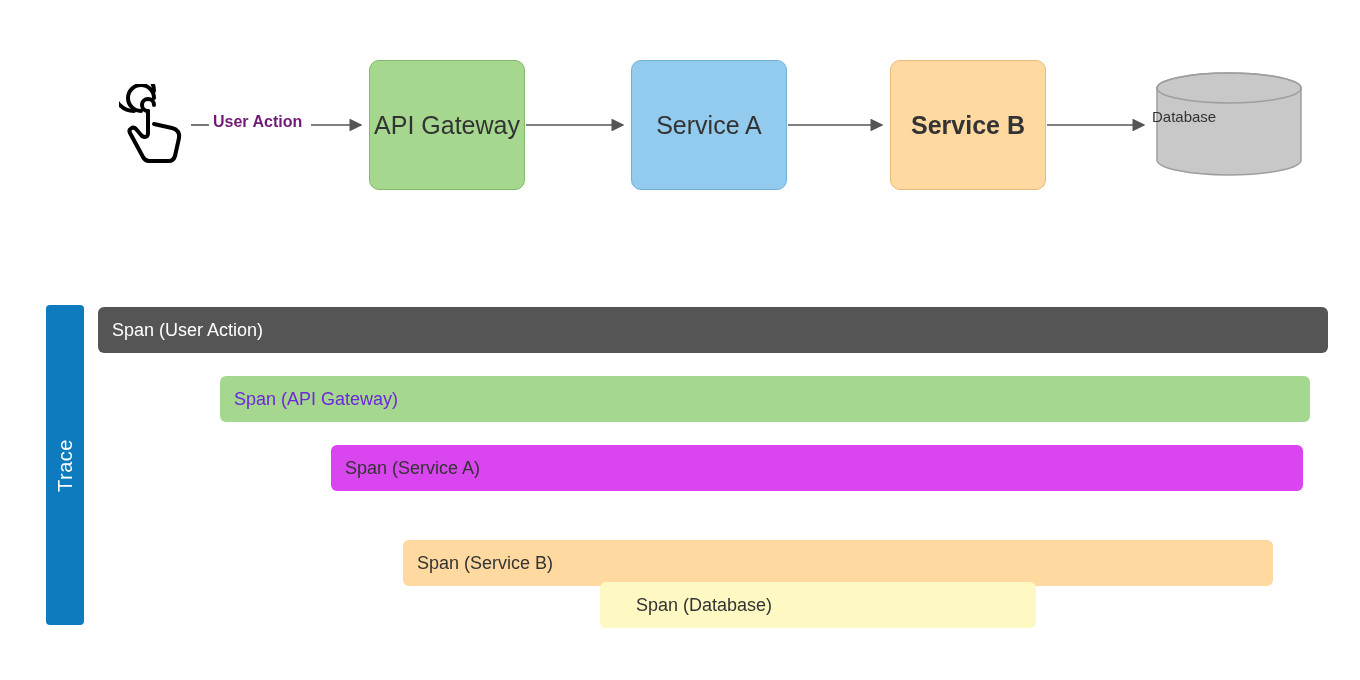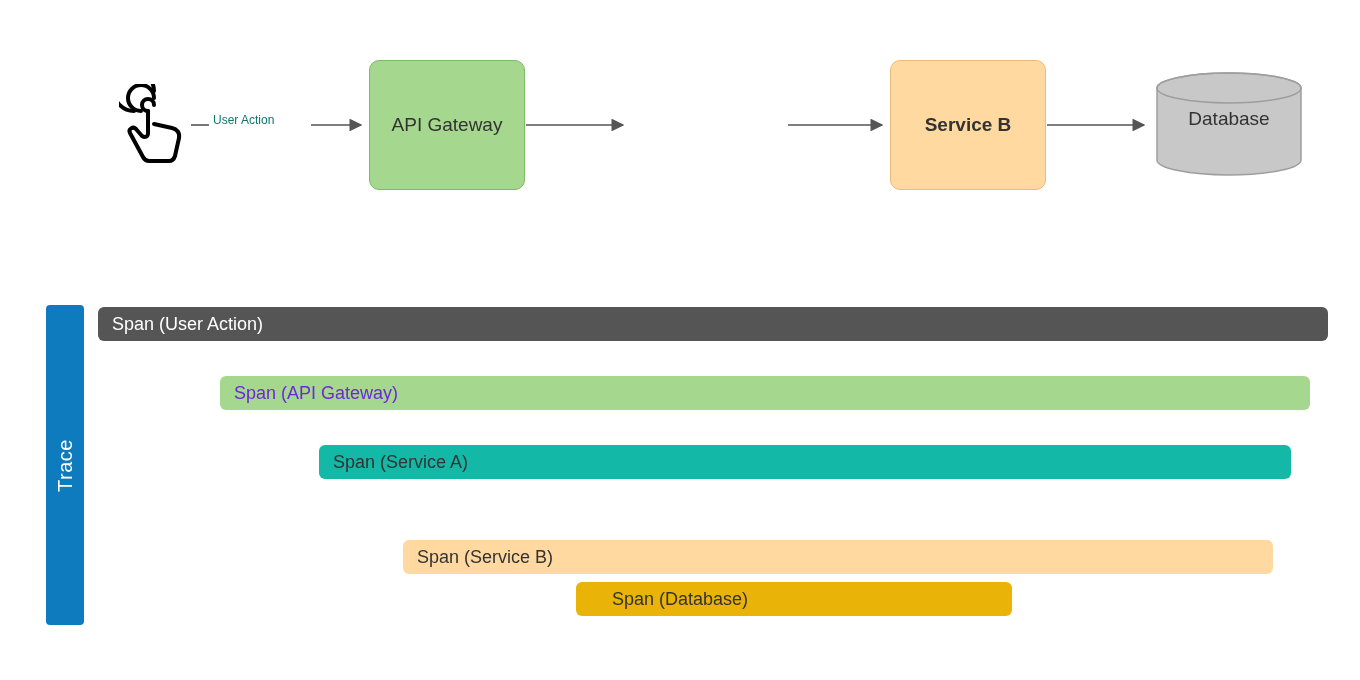"User Action" .arrow-label { color: #0f766e -> #701a75; font-size: 12px -> 16px; font-weight: 400 -> 700 }
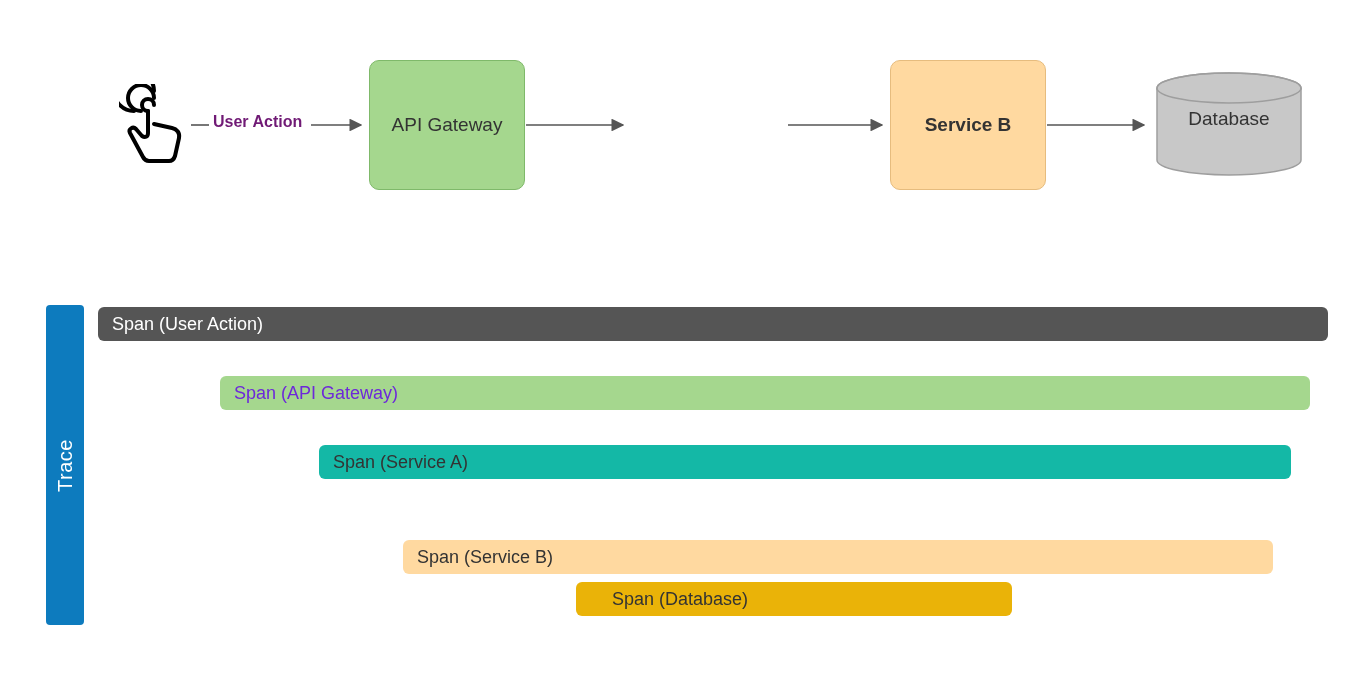"API Gateway" .flow-box { font-size: 19px -> 25px }
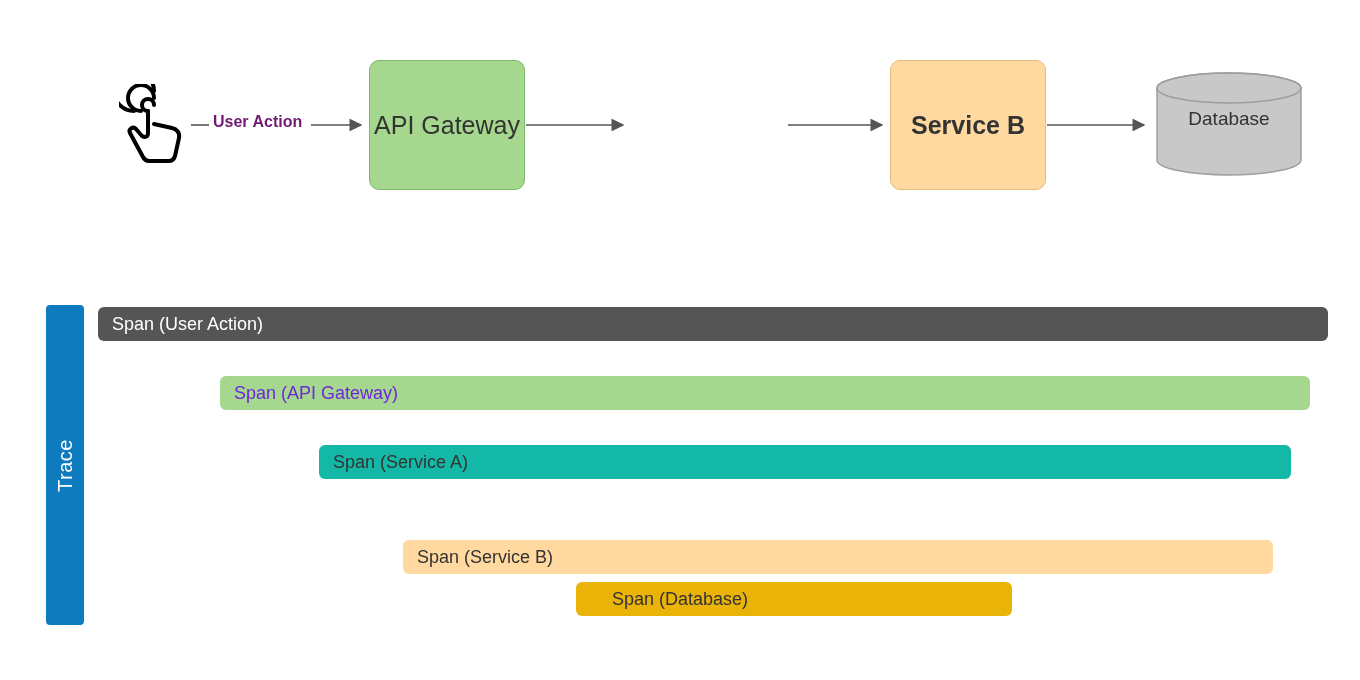"Service A" div.flow-box { html: none -> <div> <span>Service A</span> </div> }
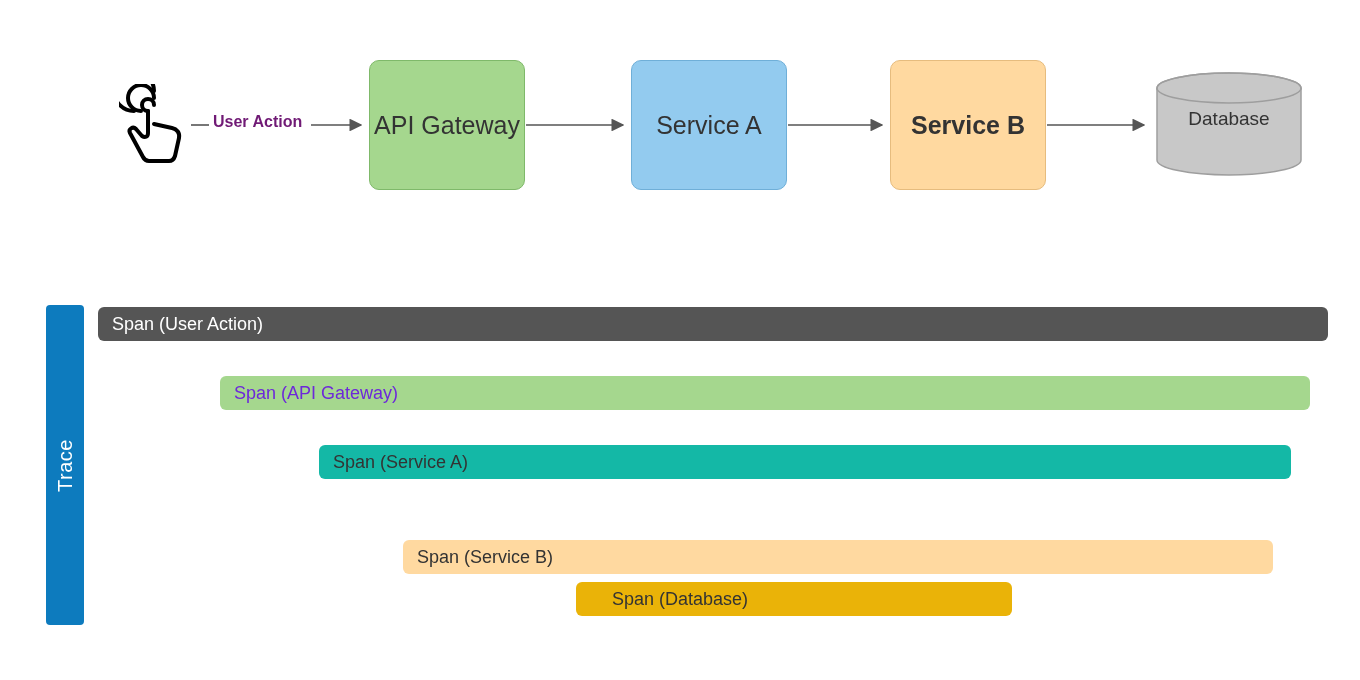"Database" .db-label { font-size: 19px -> 15px; text-align: center -> none }
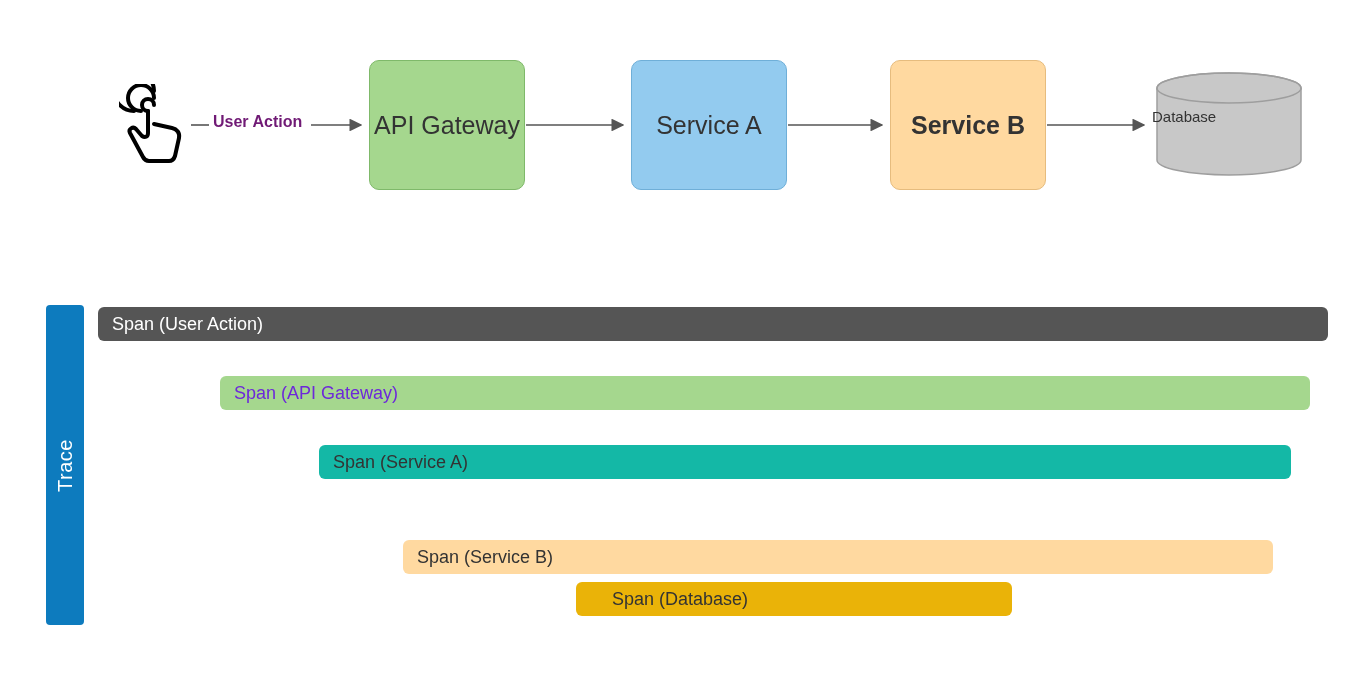"Span (User Action)" .span-bar { height: 34px -> 46px }
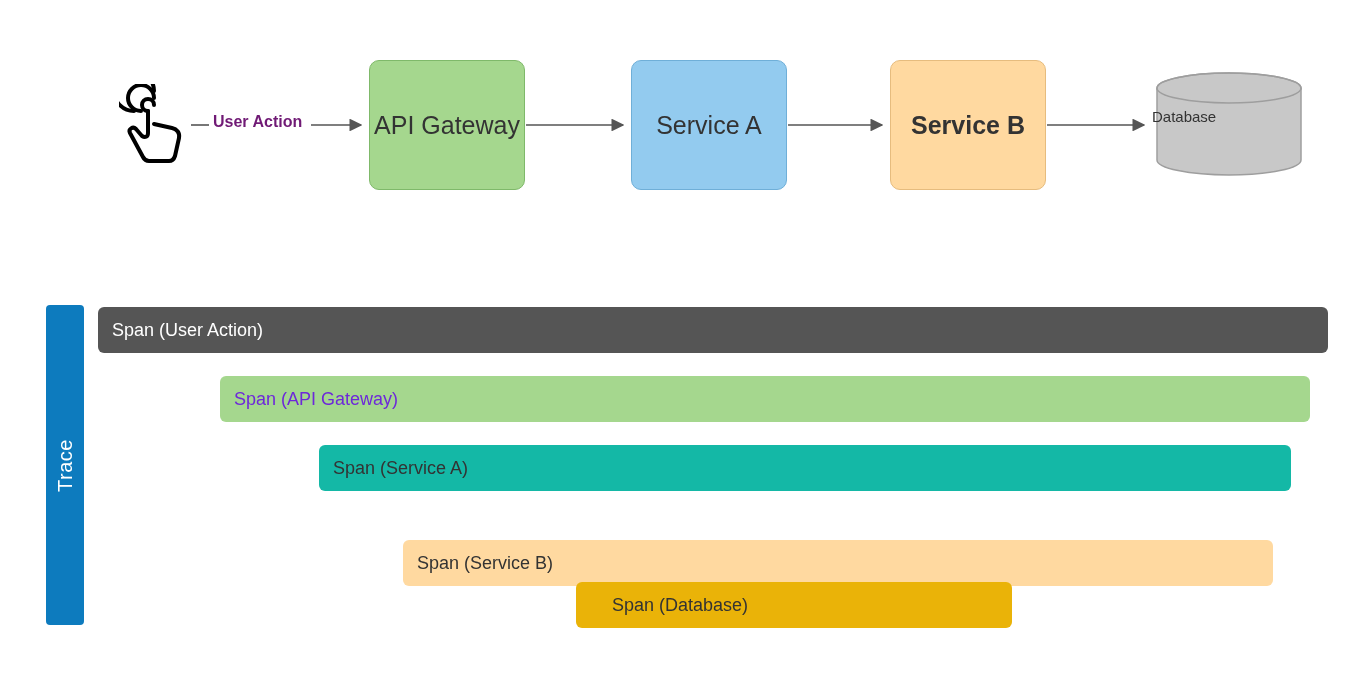"Span (Service A)" .span2 { background: #14b8a6 -> #d946ef; left: 319px -> 331px }
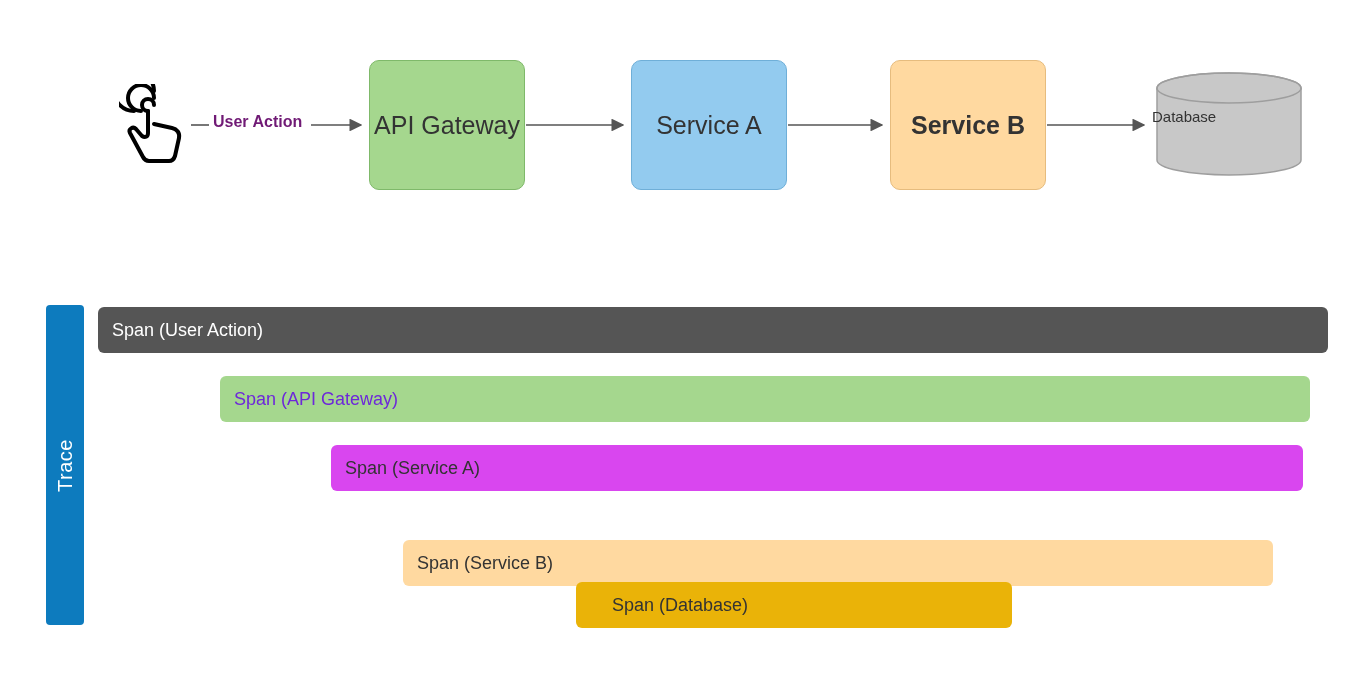"Span (Database)" .span4 { background: #eab308 -> #fef9c3; left: 576px -> 600px }
